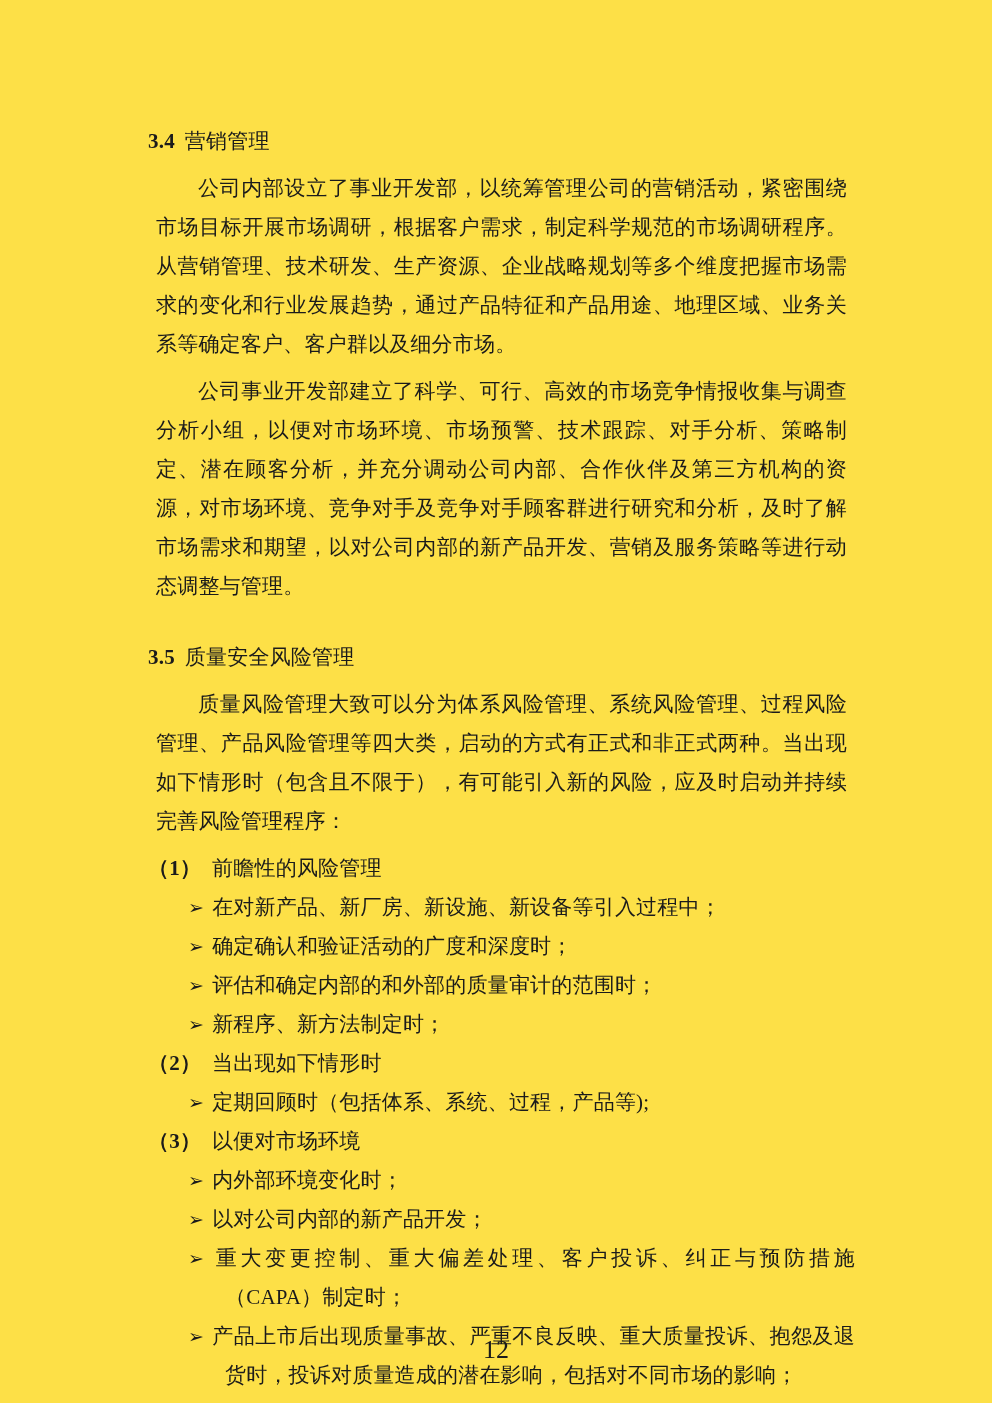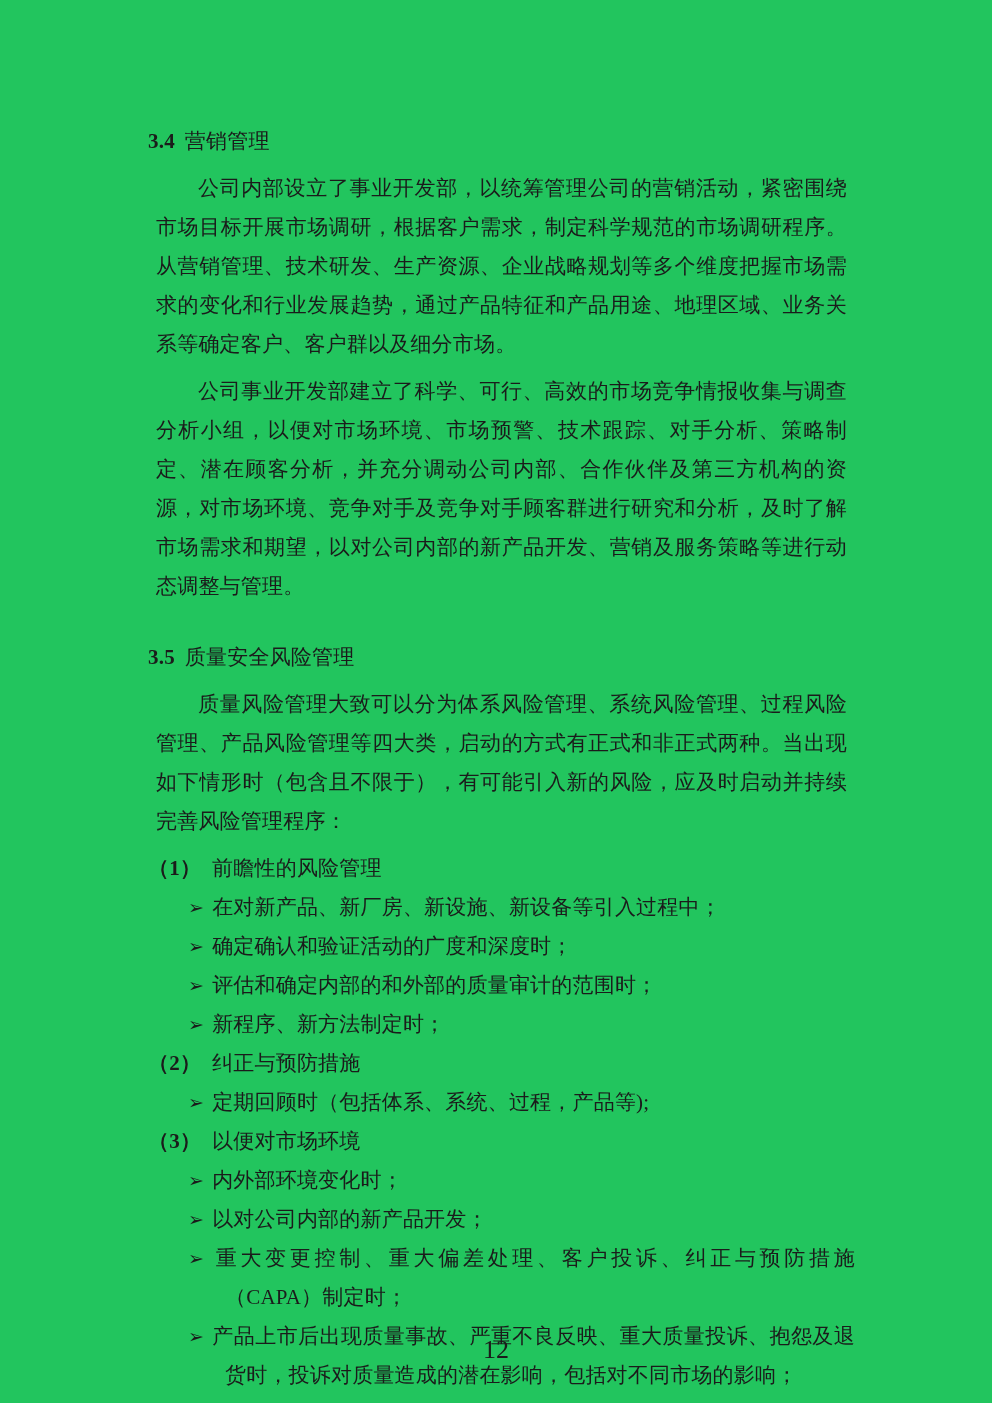"3.4 营销管理" .page { background: #22c55e -> #fde047 }
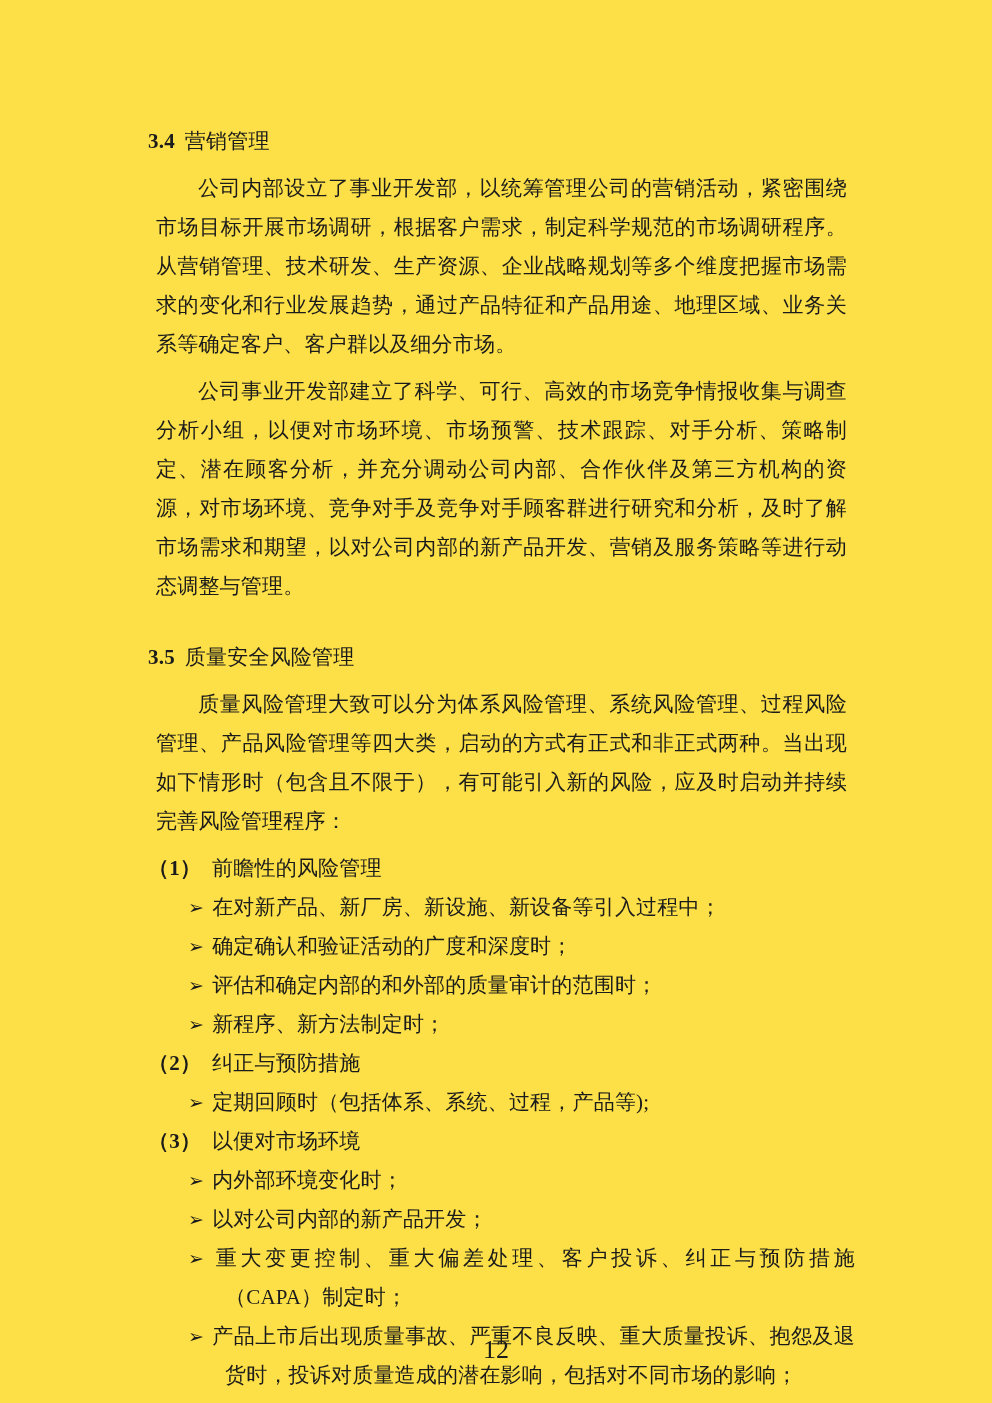"纠正与预防措施" span.g-label { text: 纠正与预防措施 -> 当出现如下情形时 }
